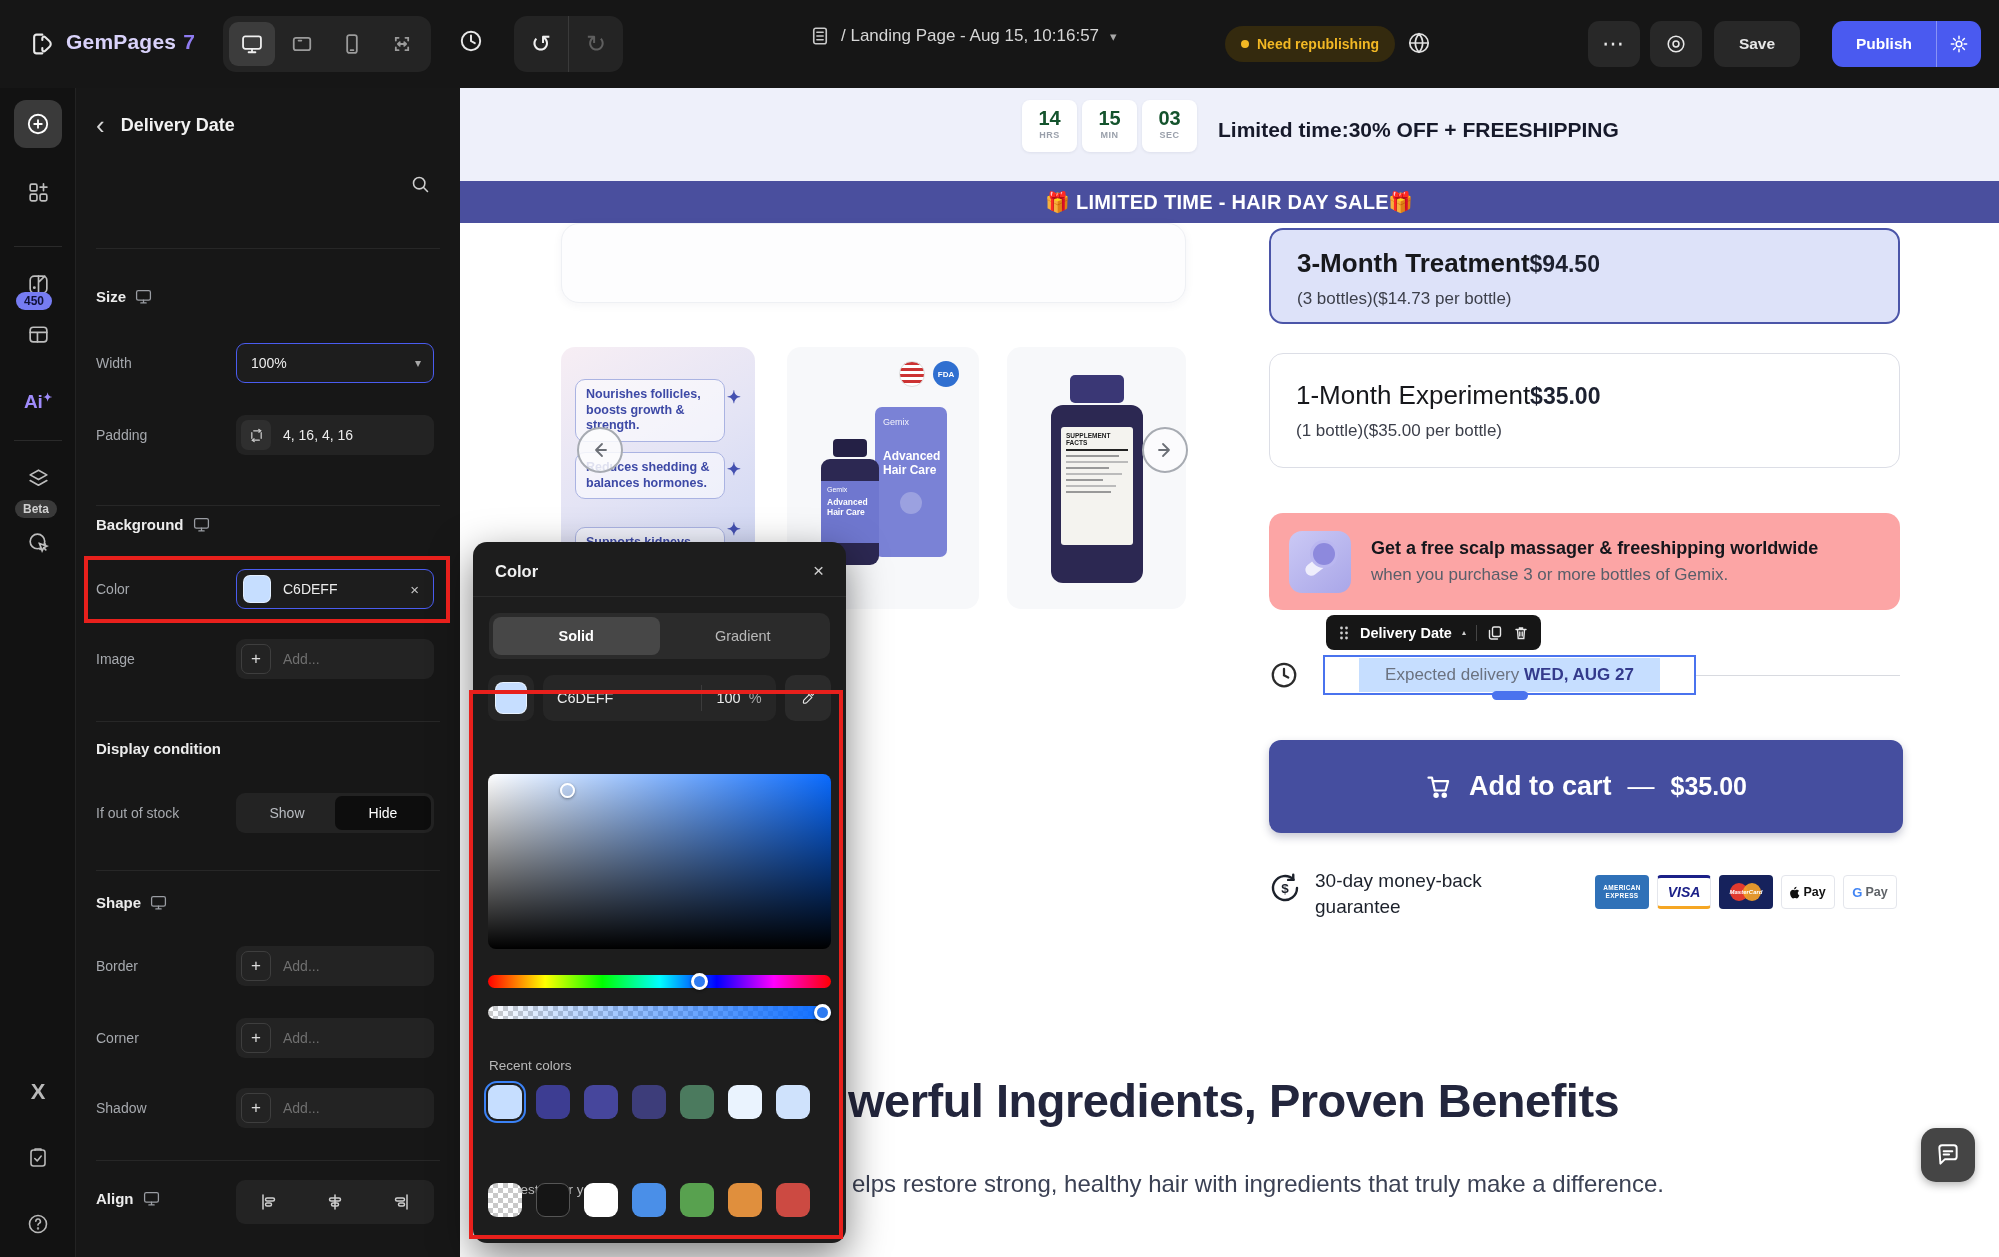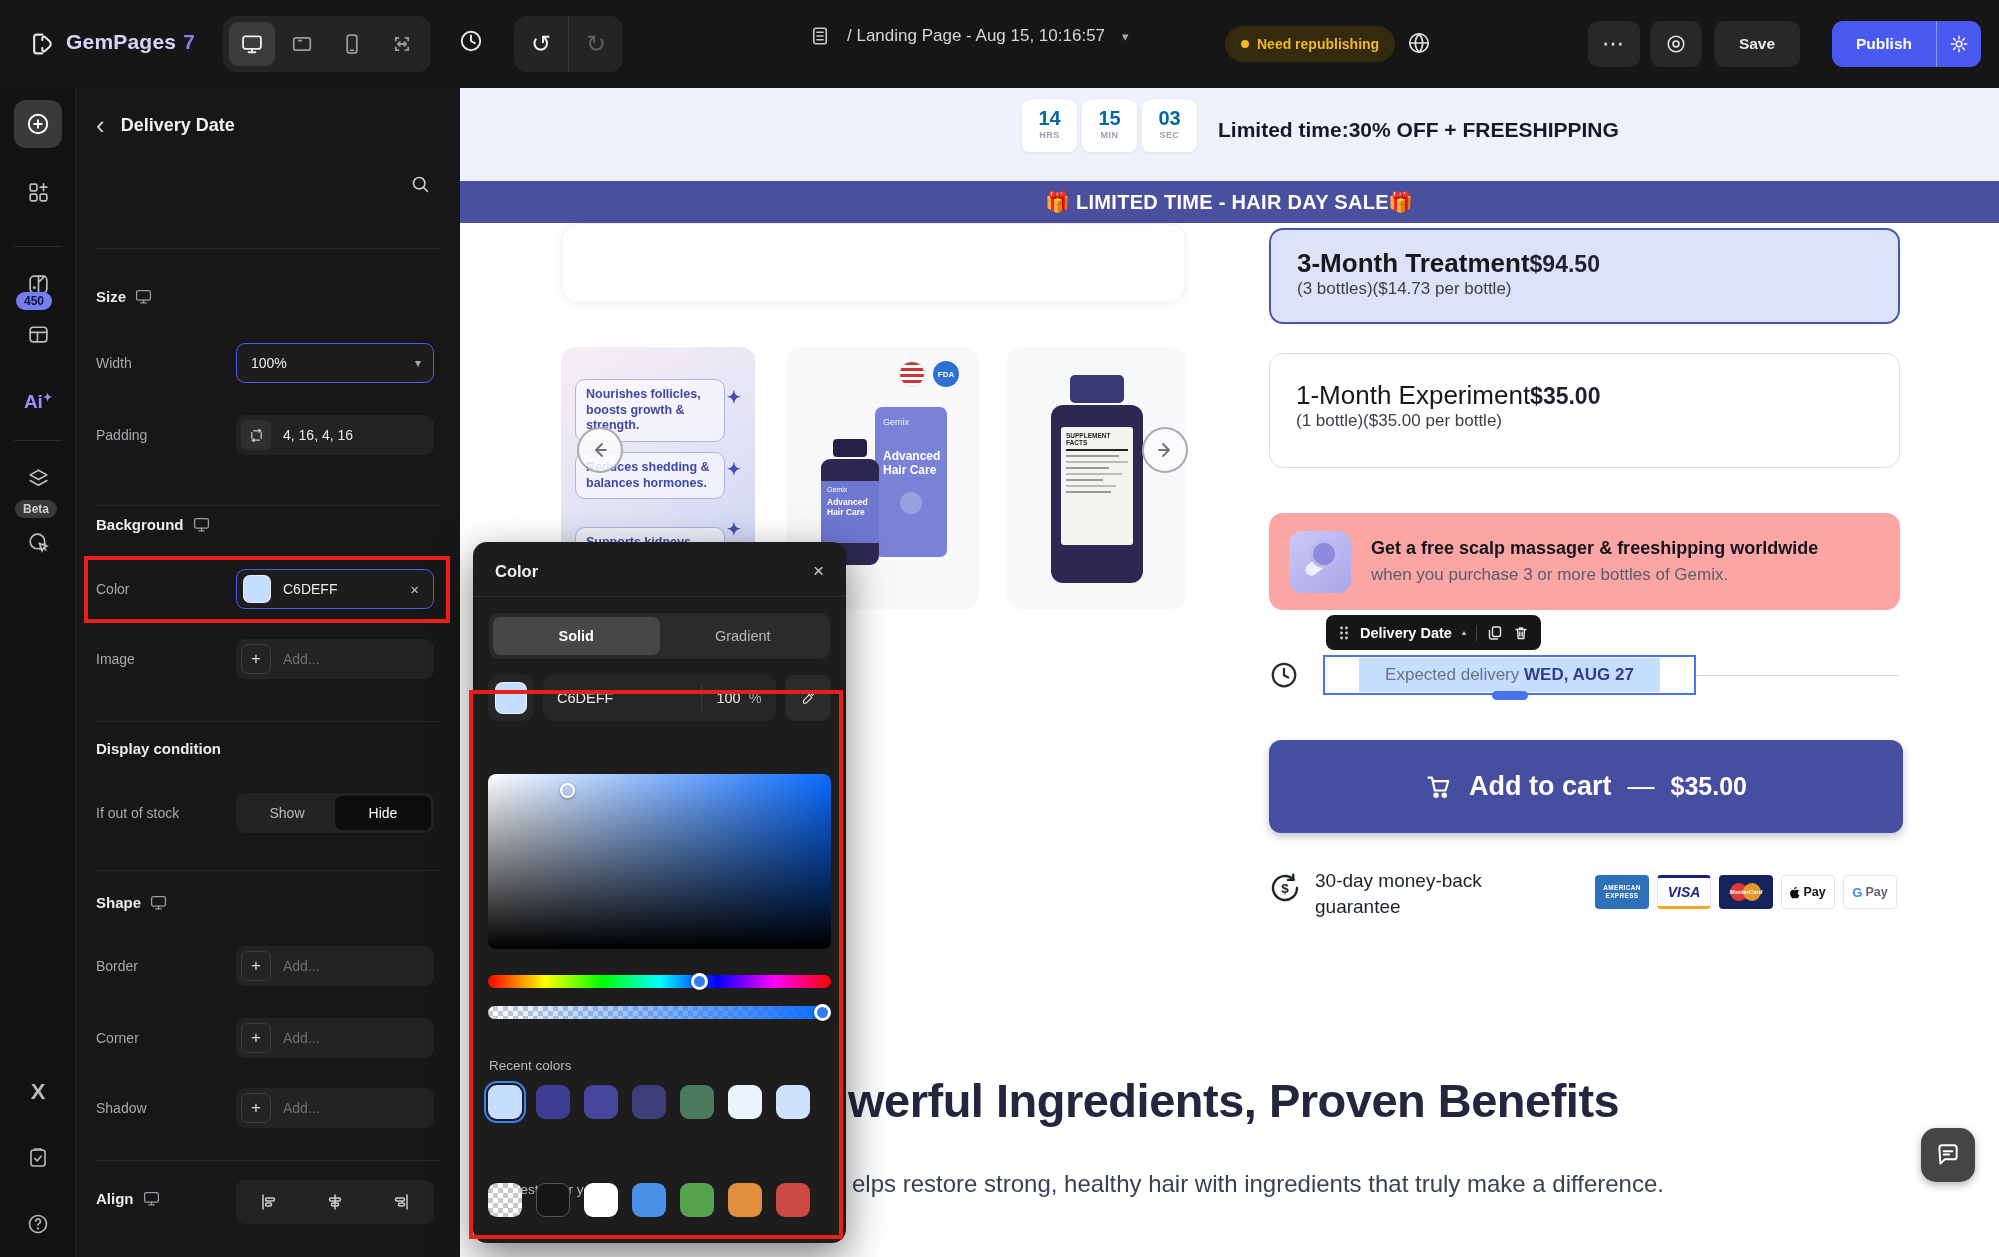"/ Landing Page - Aug" .titlewrap { gap: 17px -> 11px }
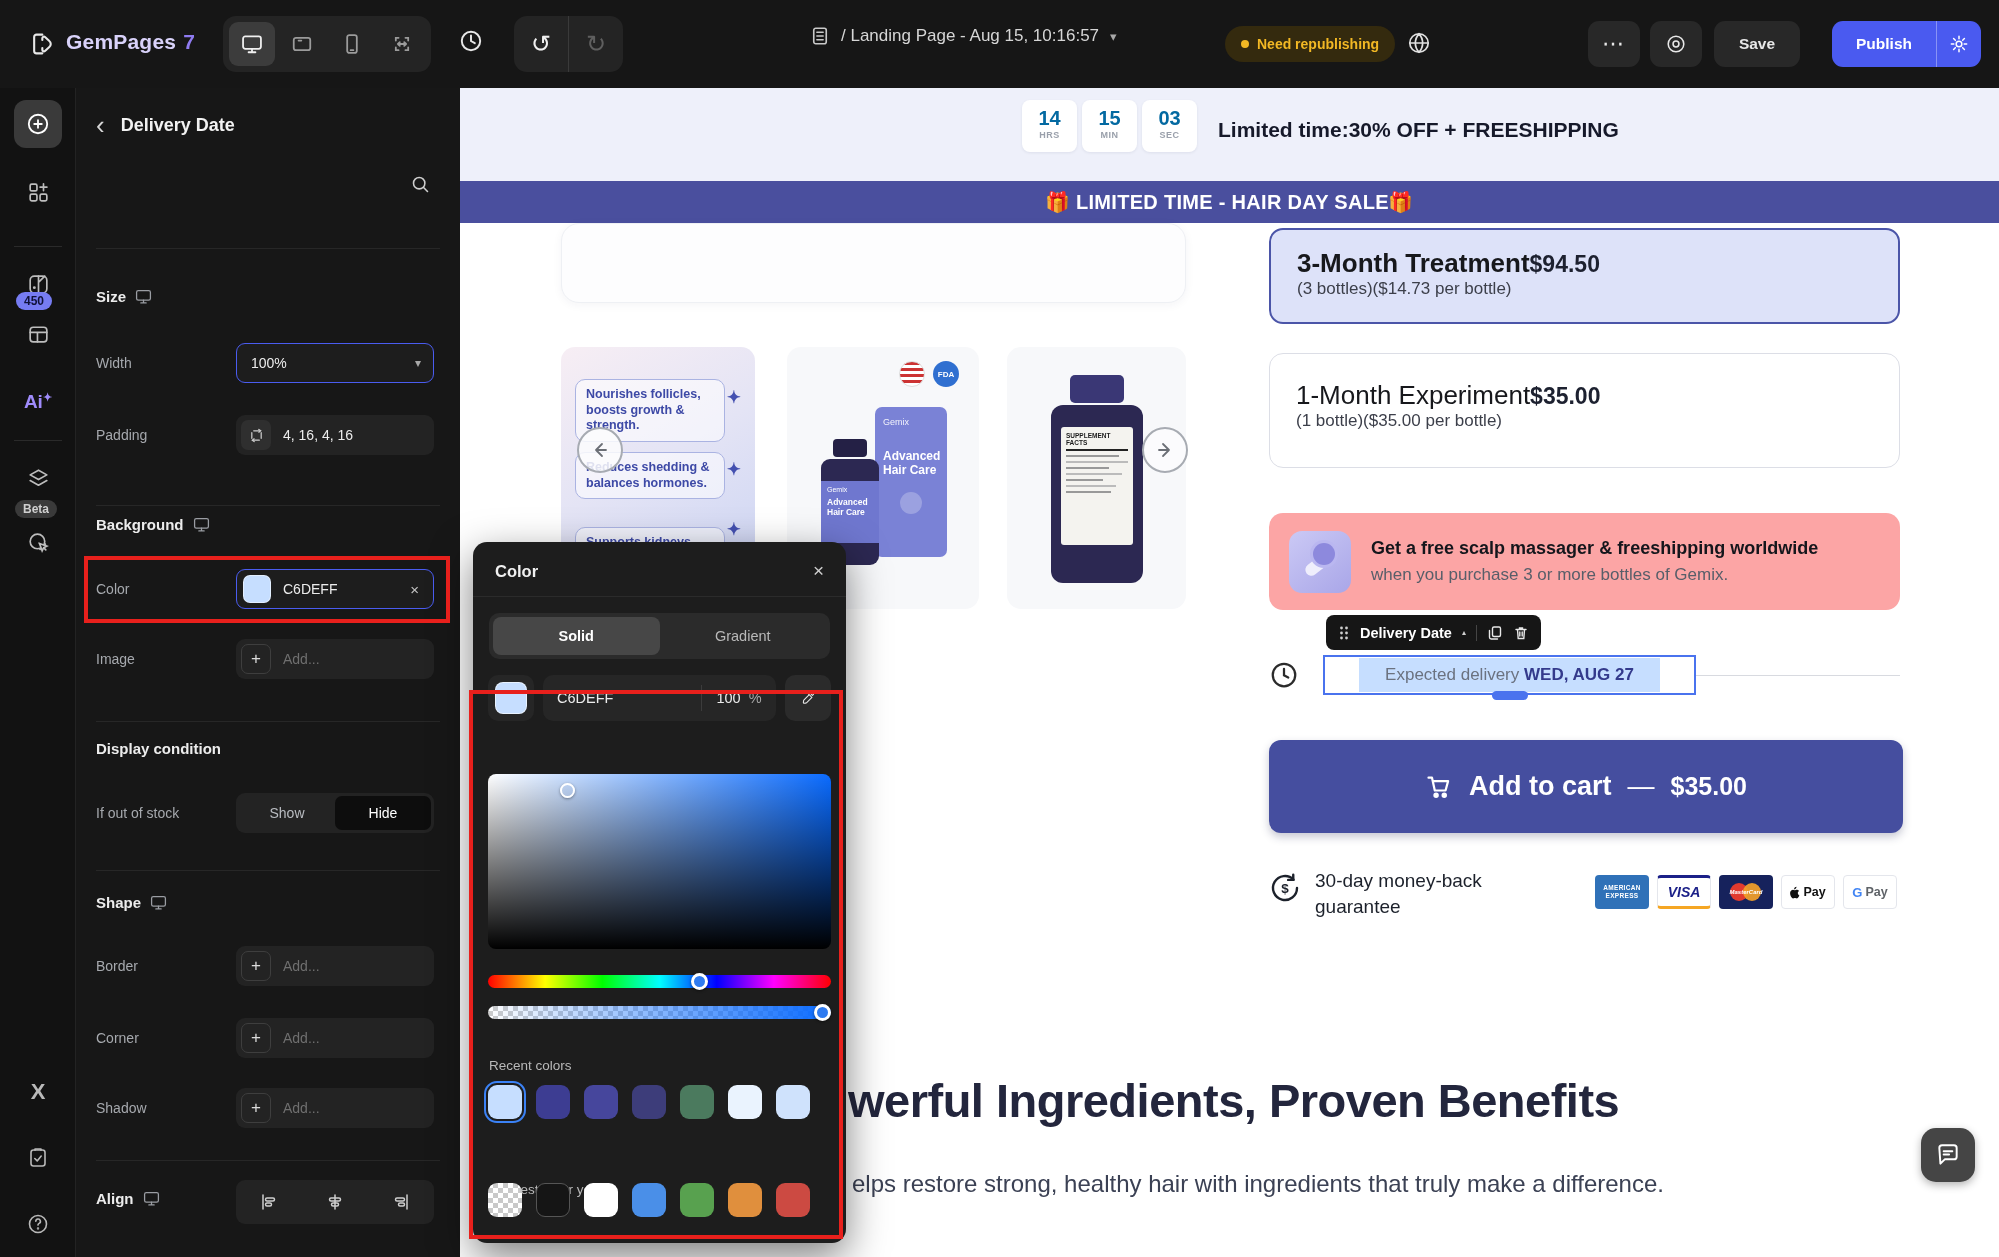"14" .tval { color: #0369a1 -> #14532d }
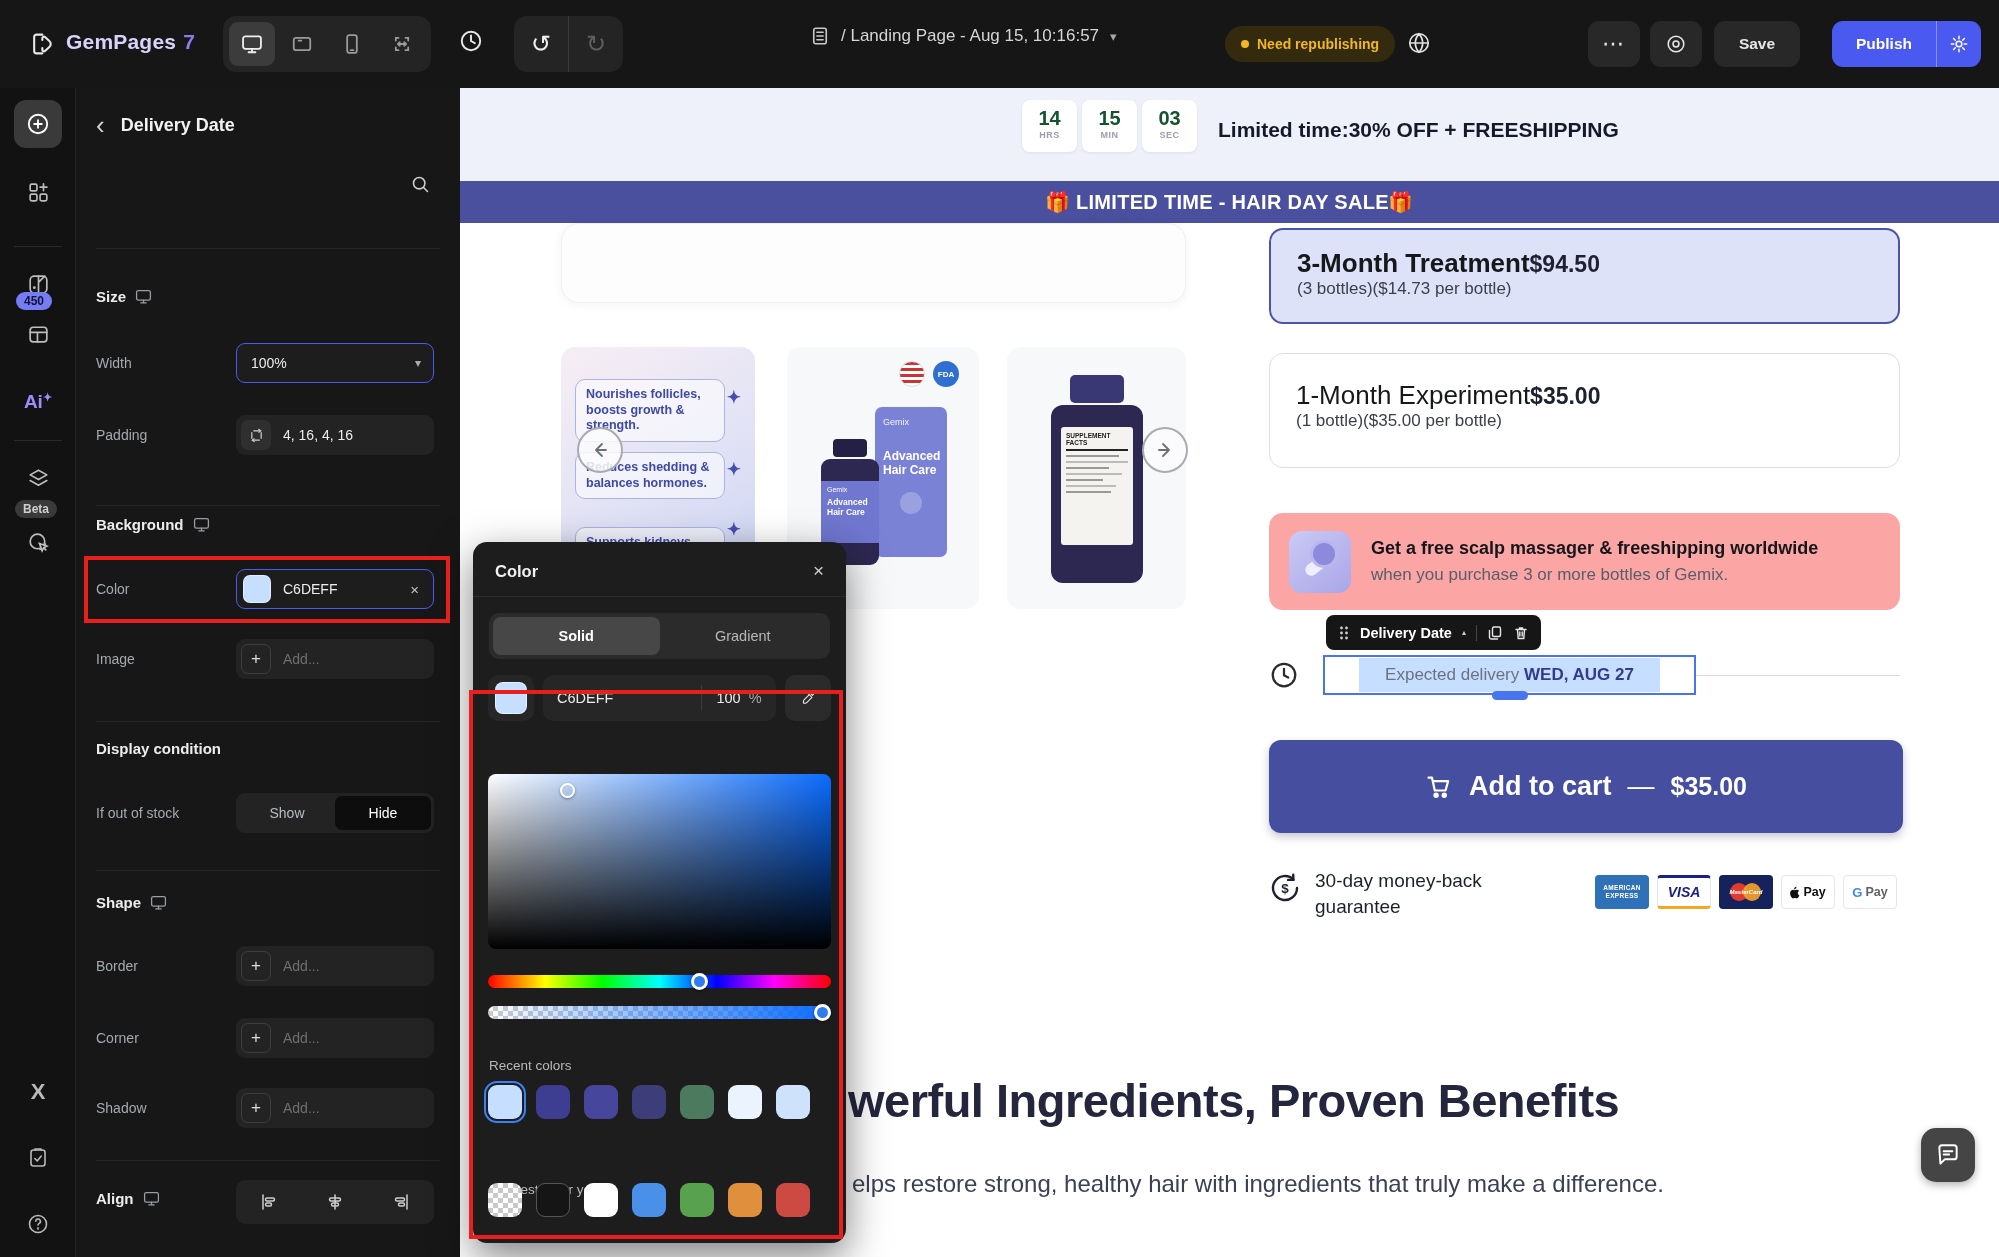"(3 bottles)" .offer .sub { margin-top: none -> 10px }
